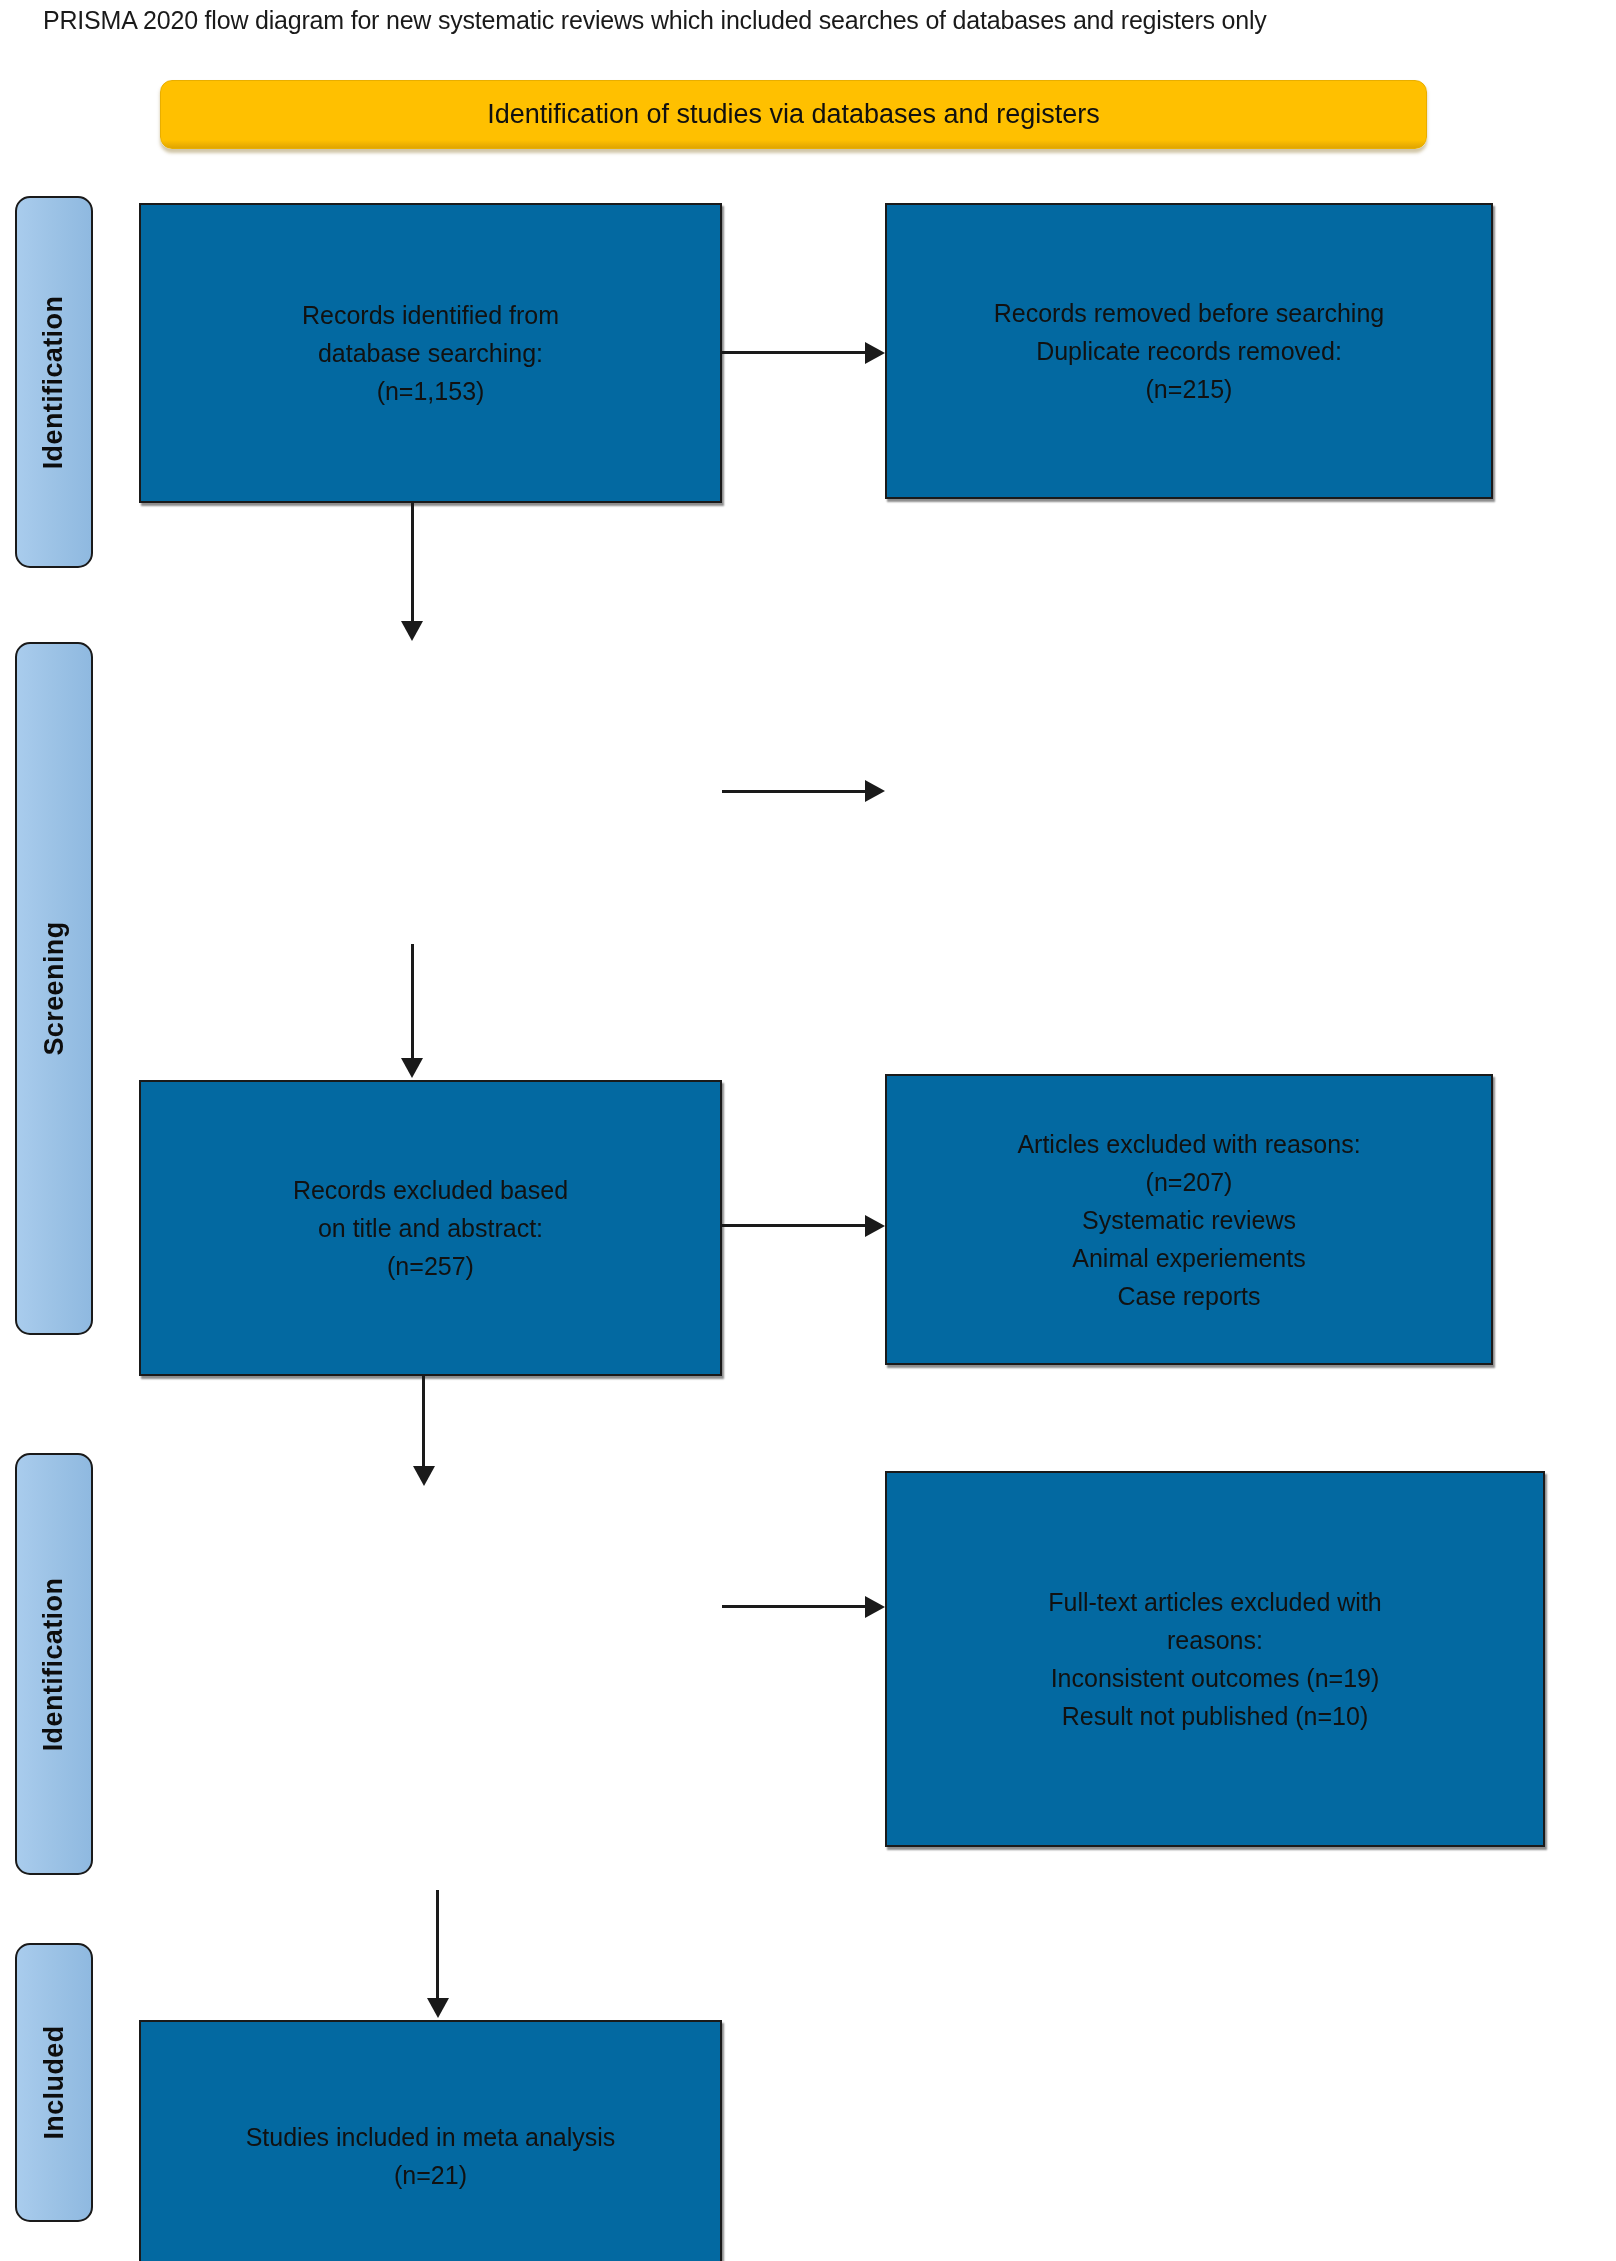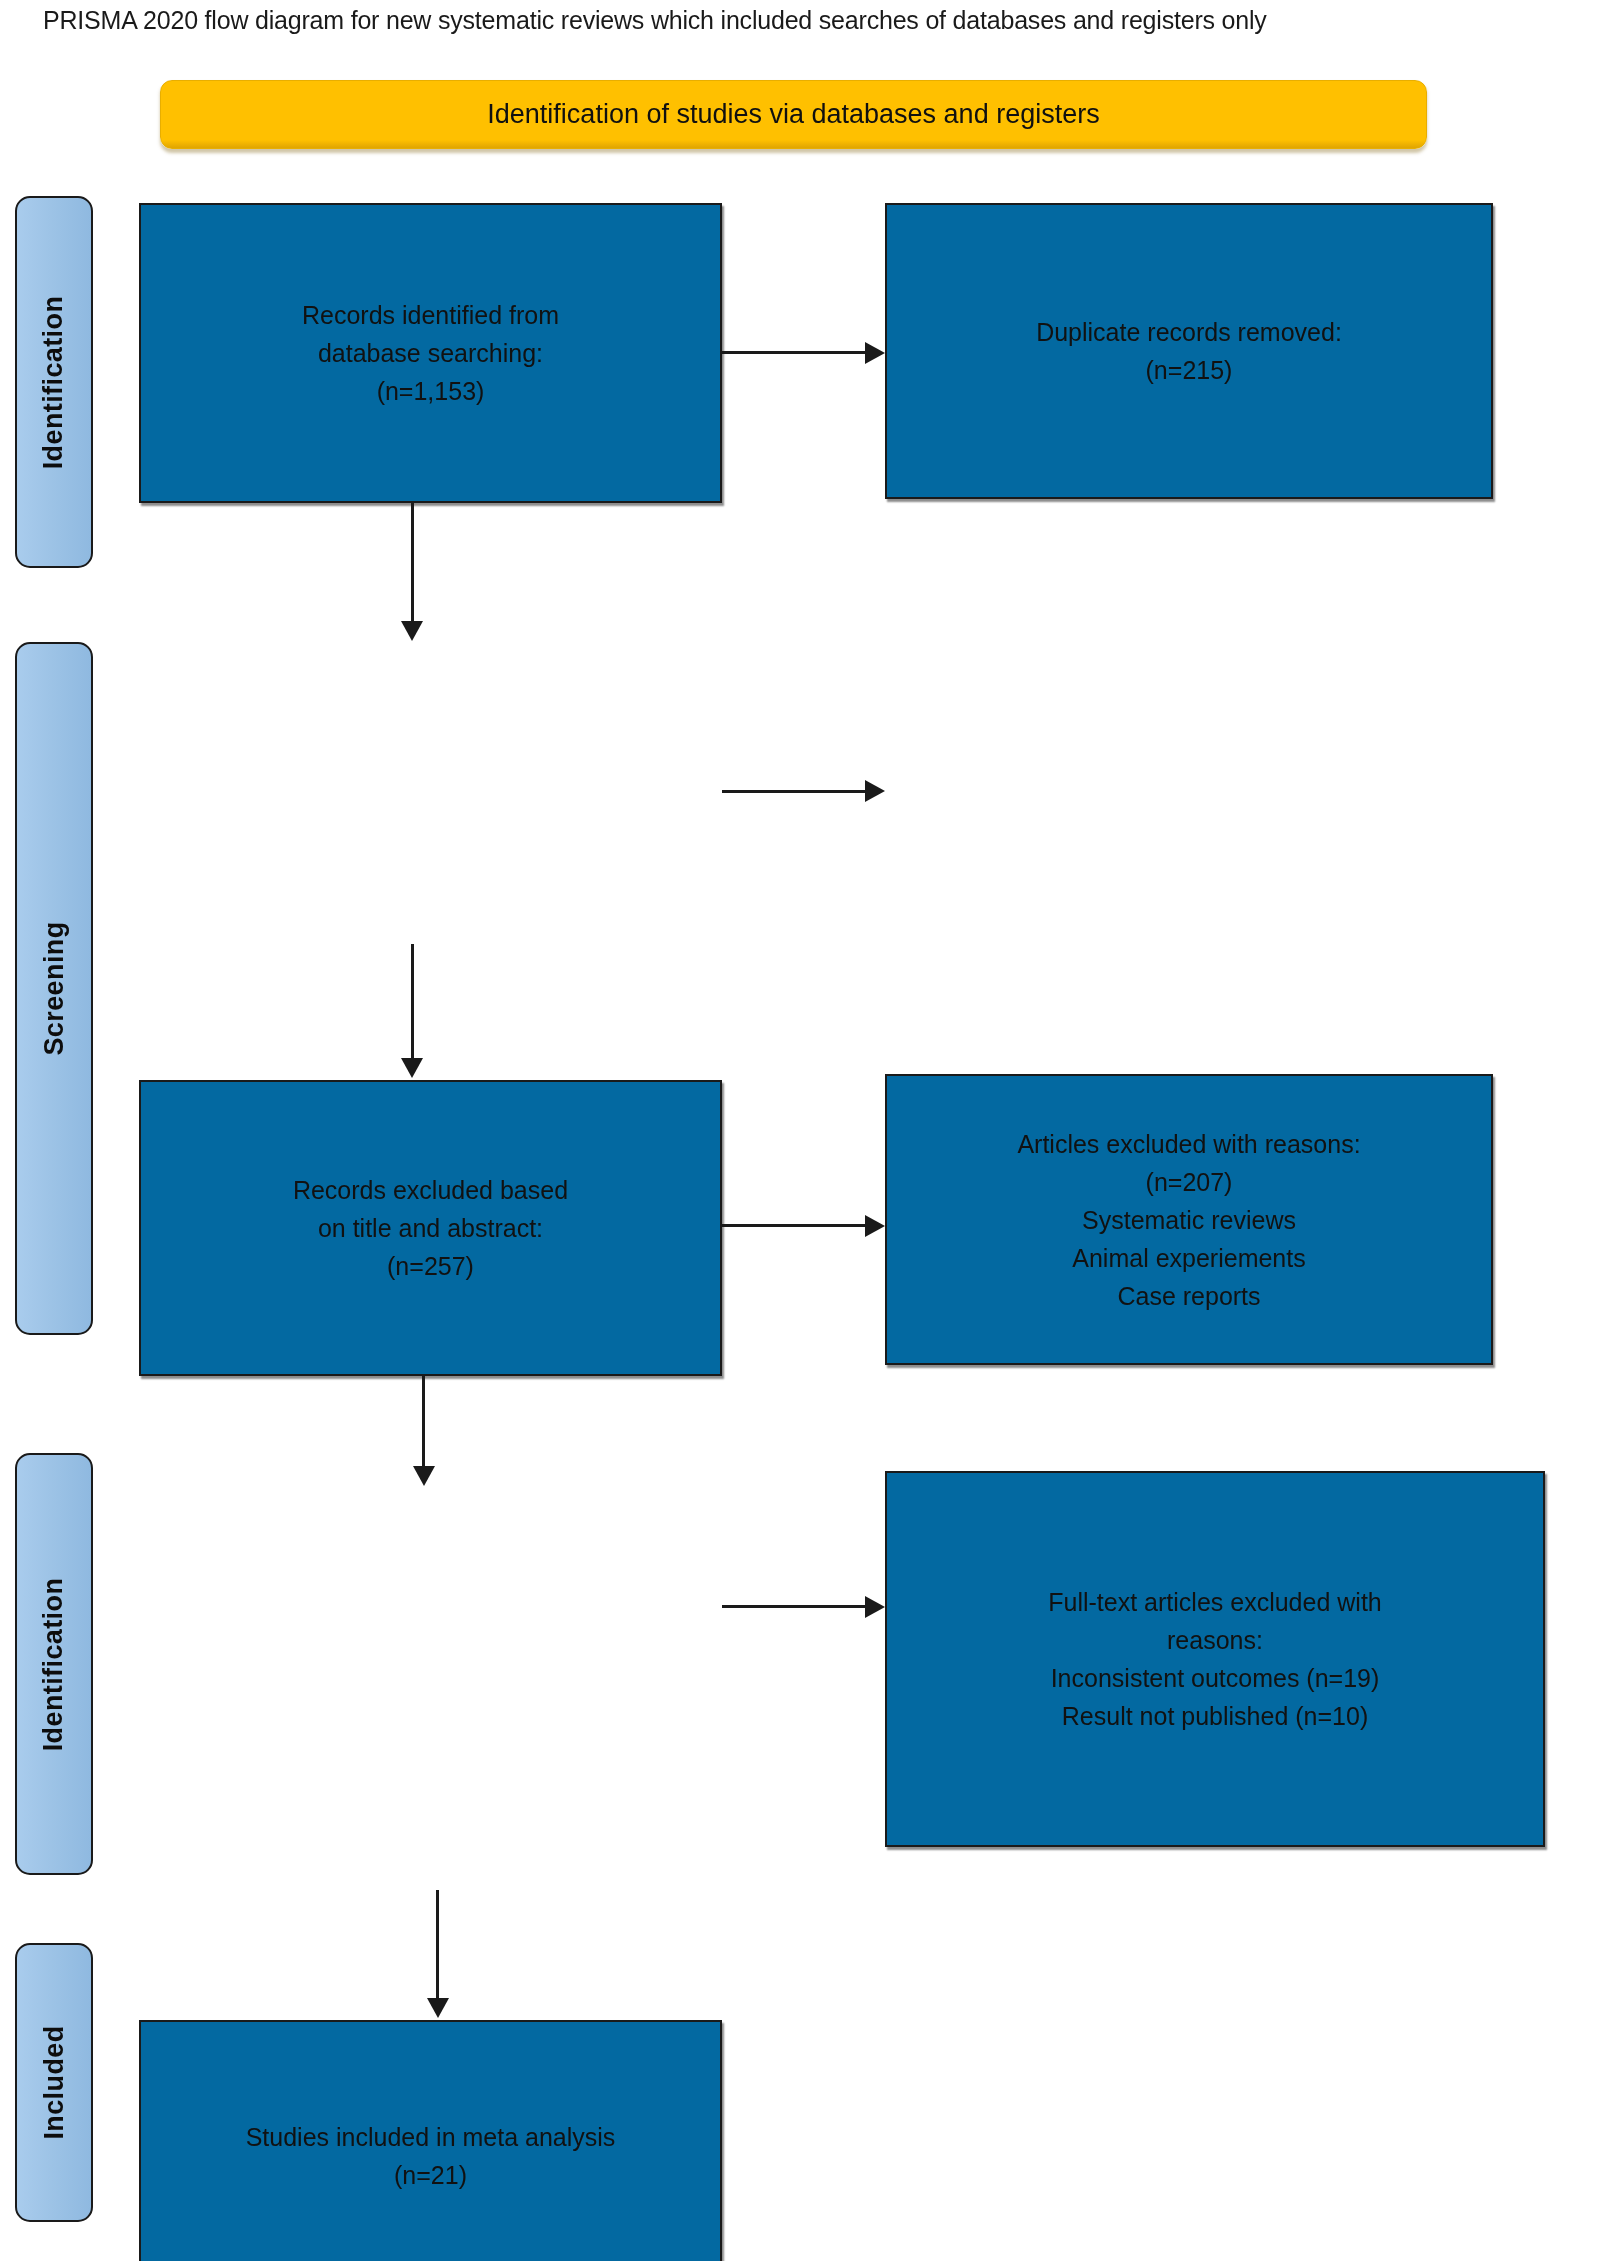"Records removed before searching" div { html: none -> <div>Records removed before searching</div> }
